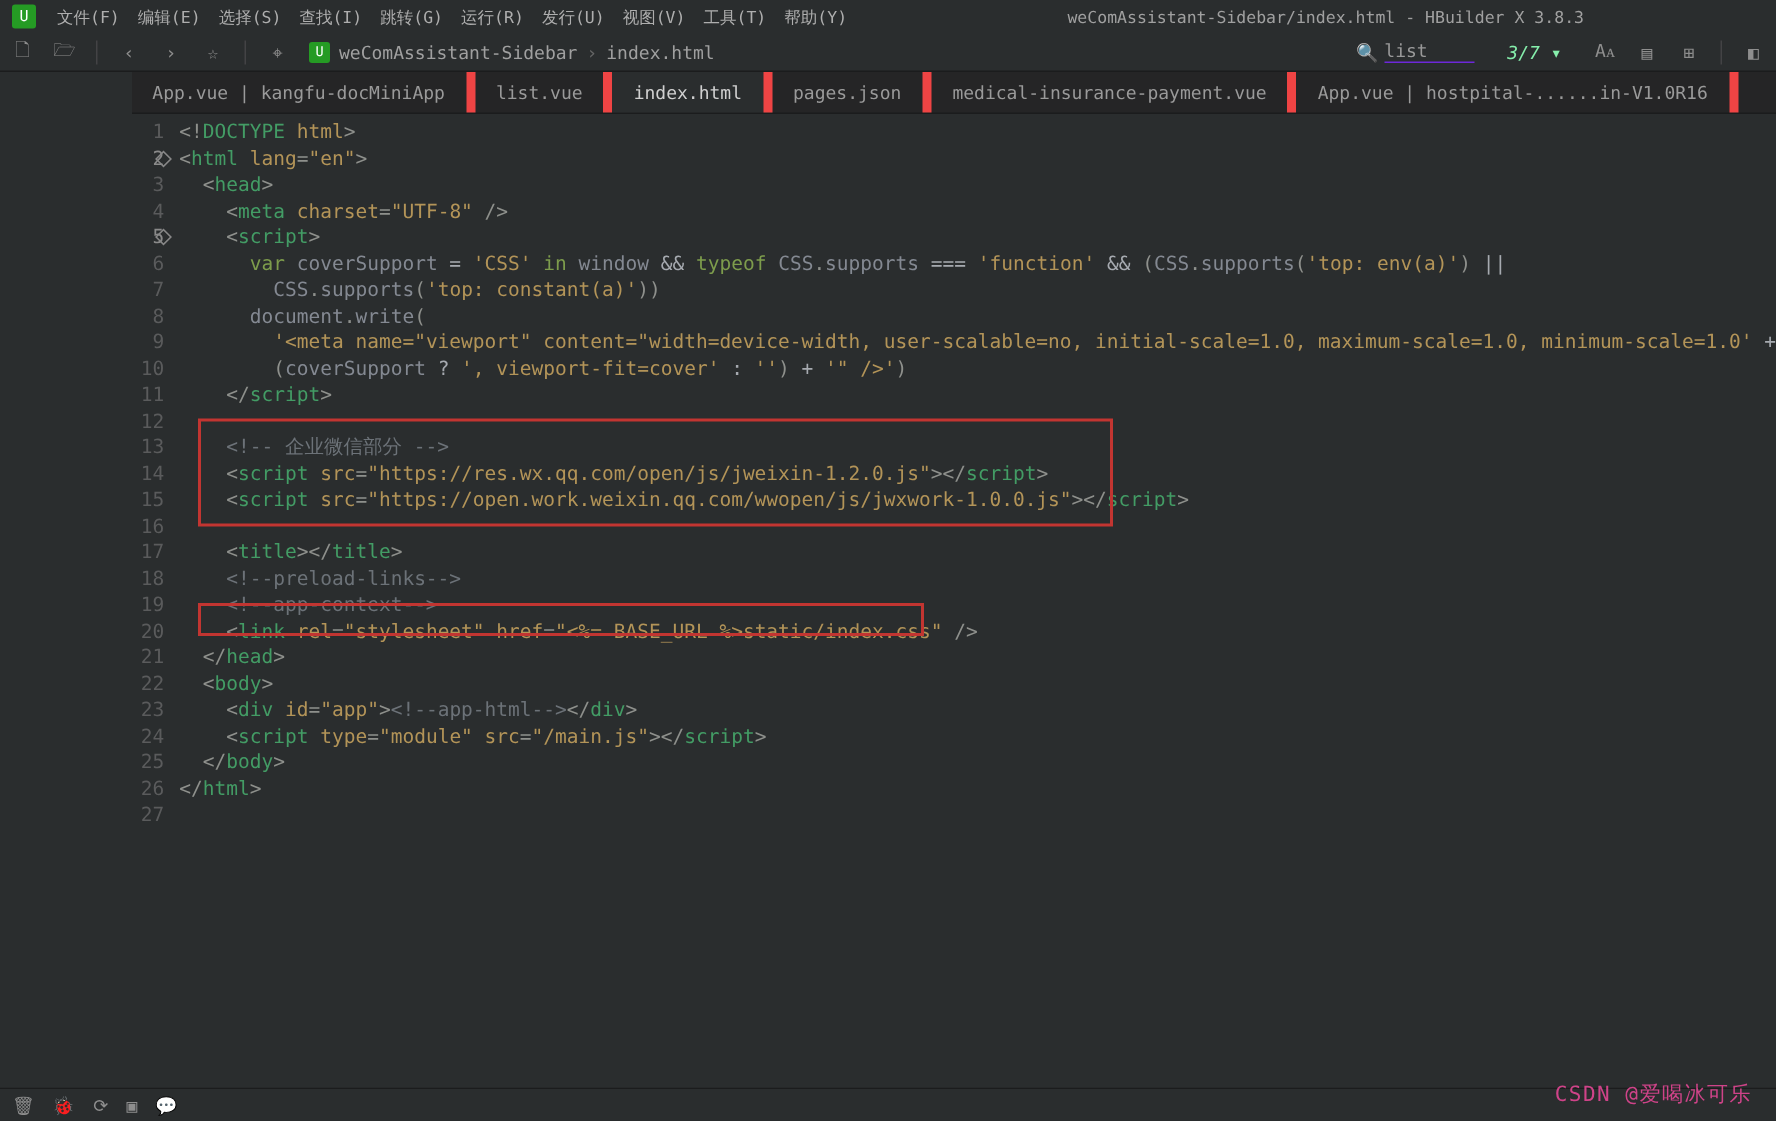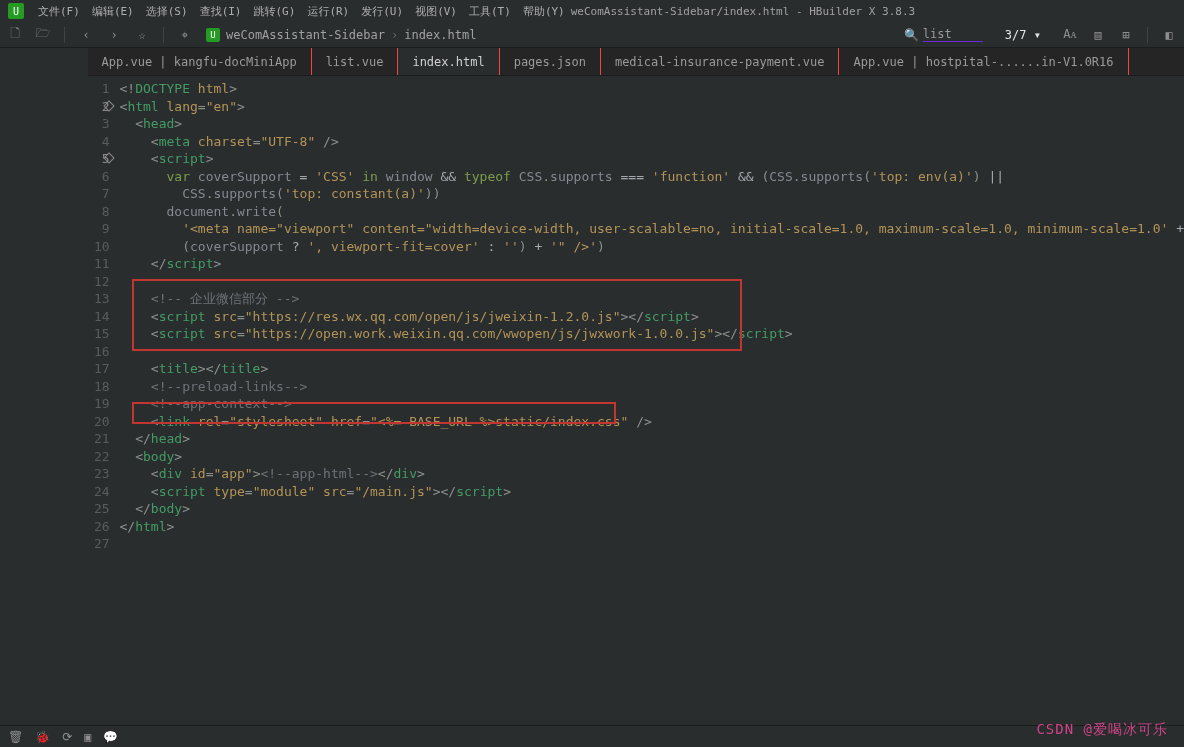"weComAssistant-Sidebar/index.html -" .menubar .title-center { text-align: left -> right }
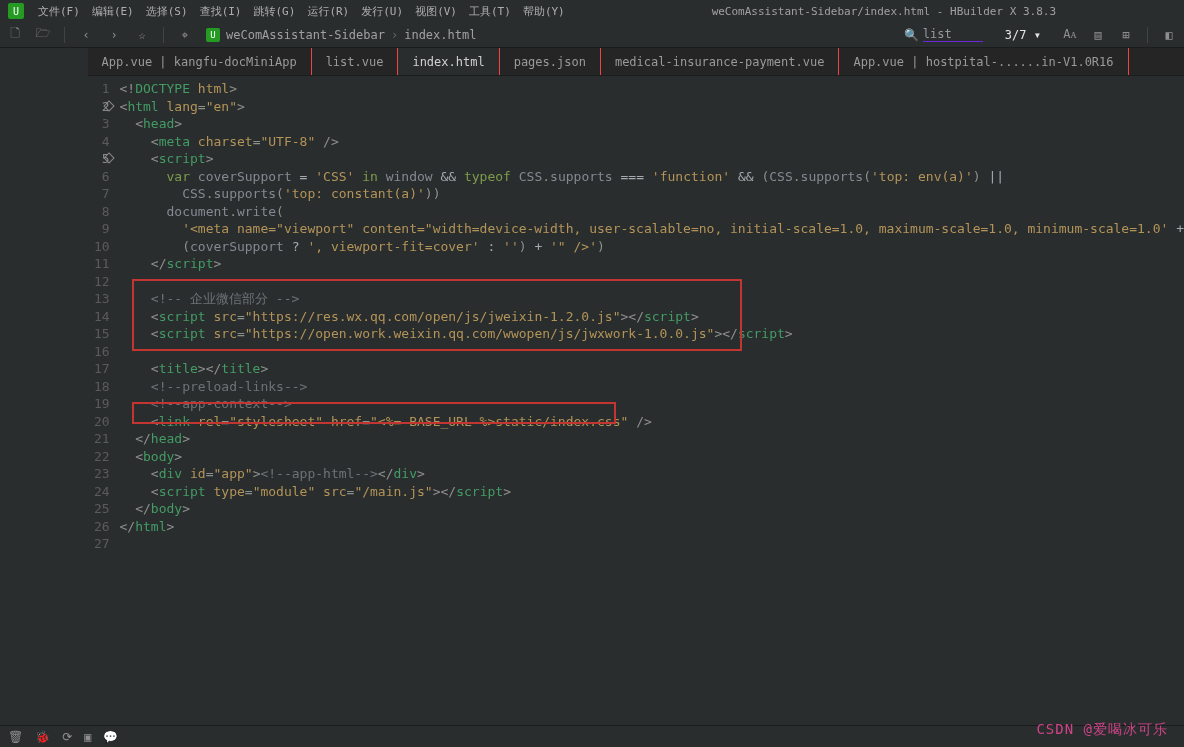"3/7 ▾" .toolbar-right .line-col { color: #e5e5e5 -> #86efac; font-style: none -> italic }
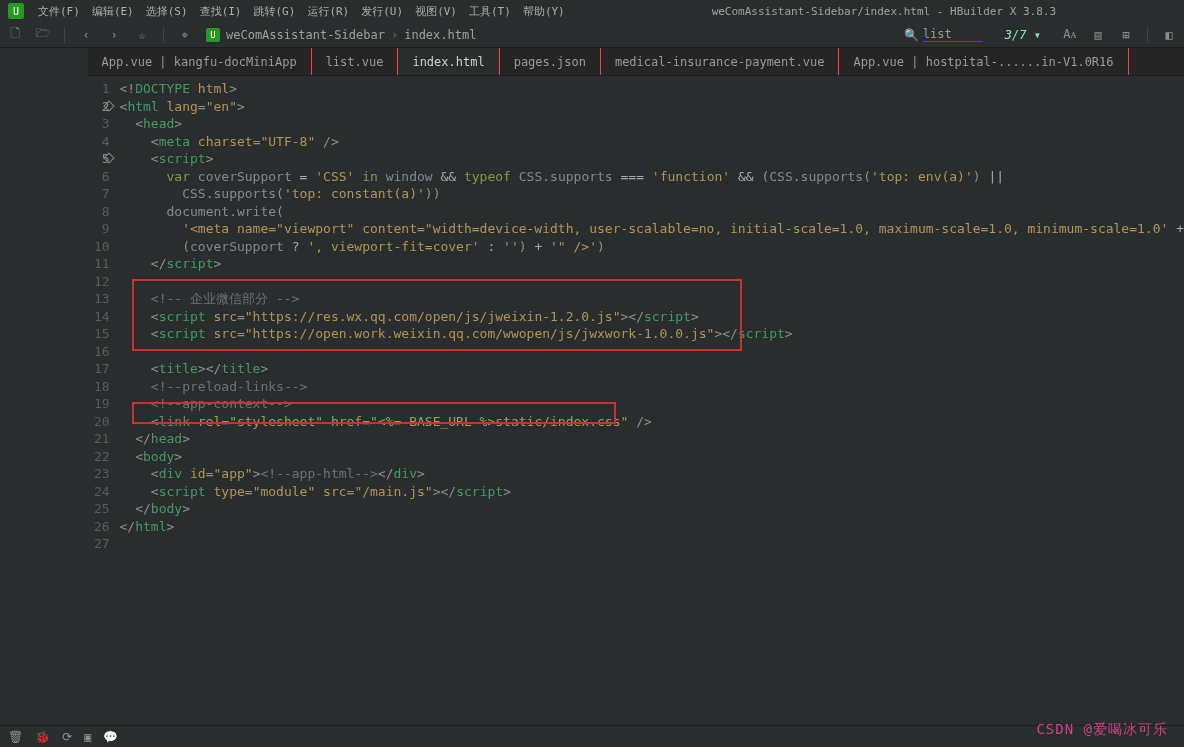"App.vue | kangfu-docMiniApp" .tab { border-right: 1px solid #ef4444 -> 6px solid #ef4444 }
